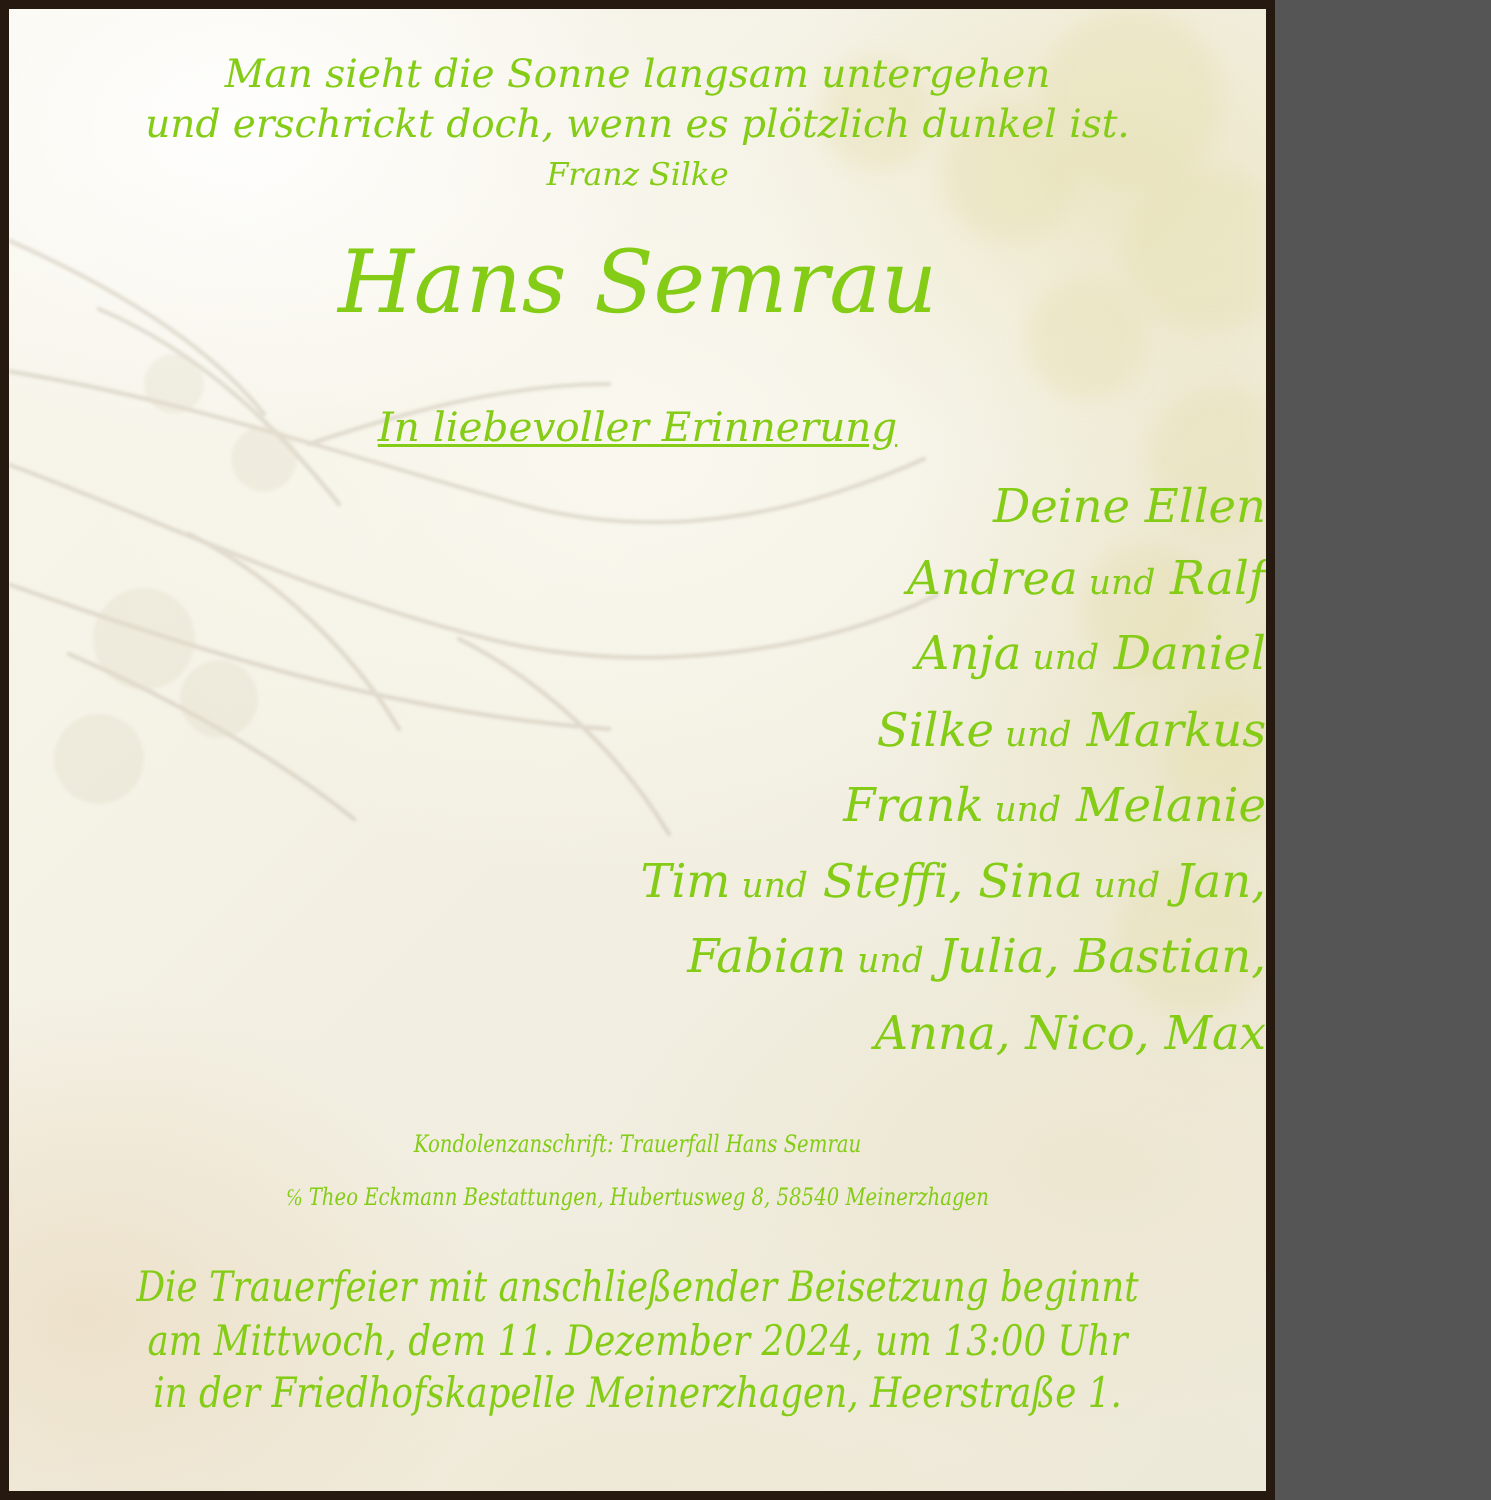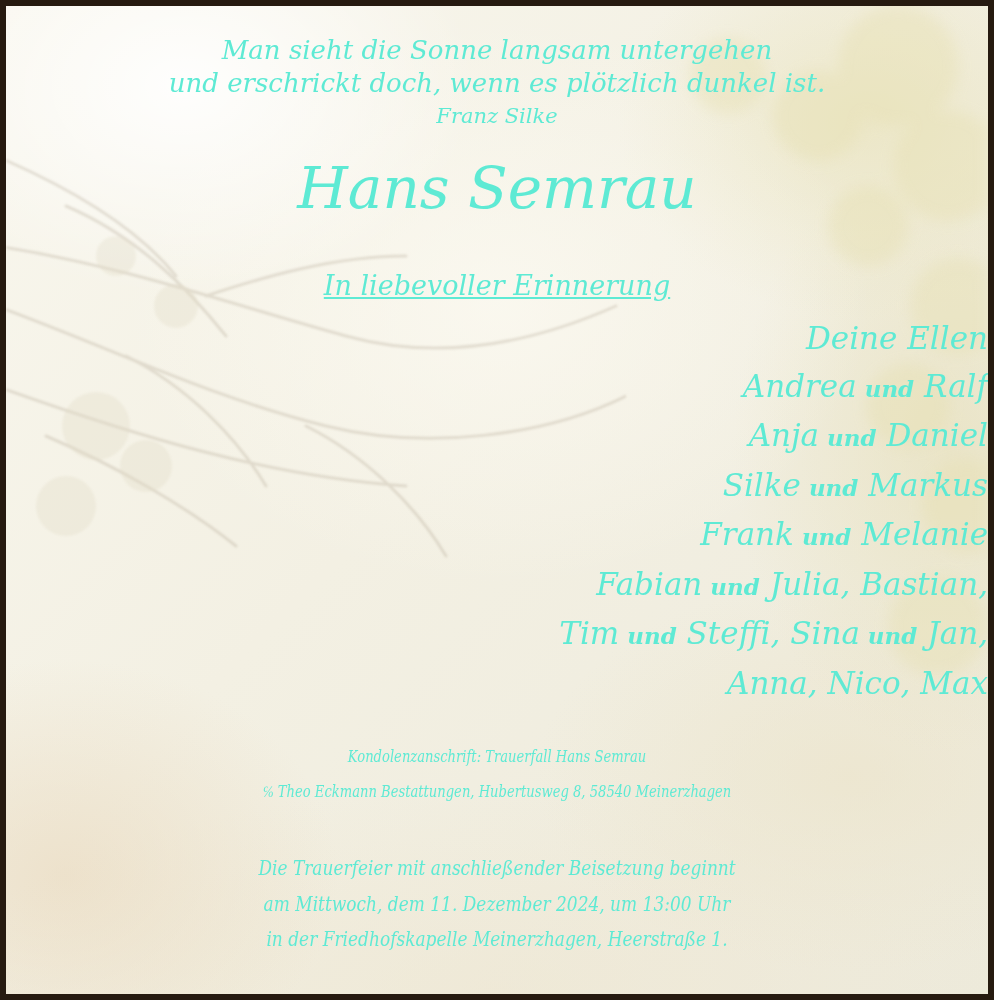"Man sieht die Sonne langsam" .card { color: #5eead4 -> #84cc16; width: 994px -> 850px }
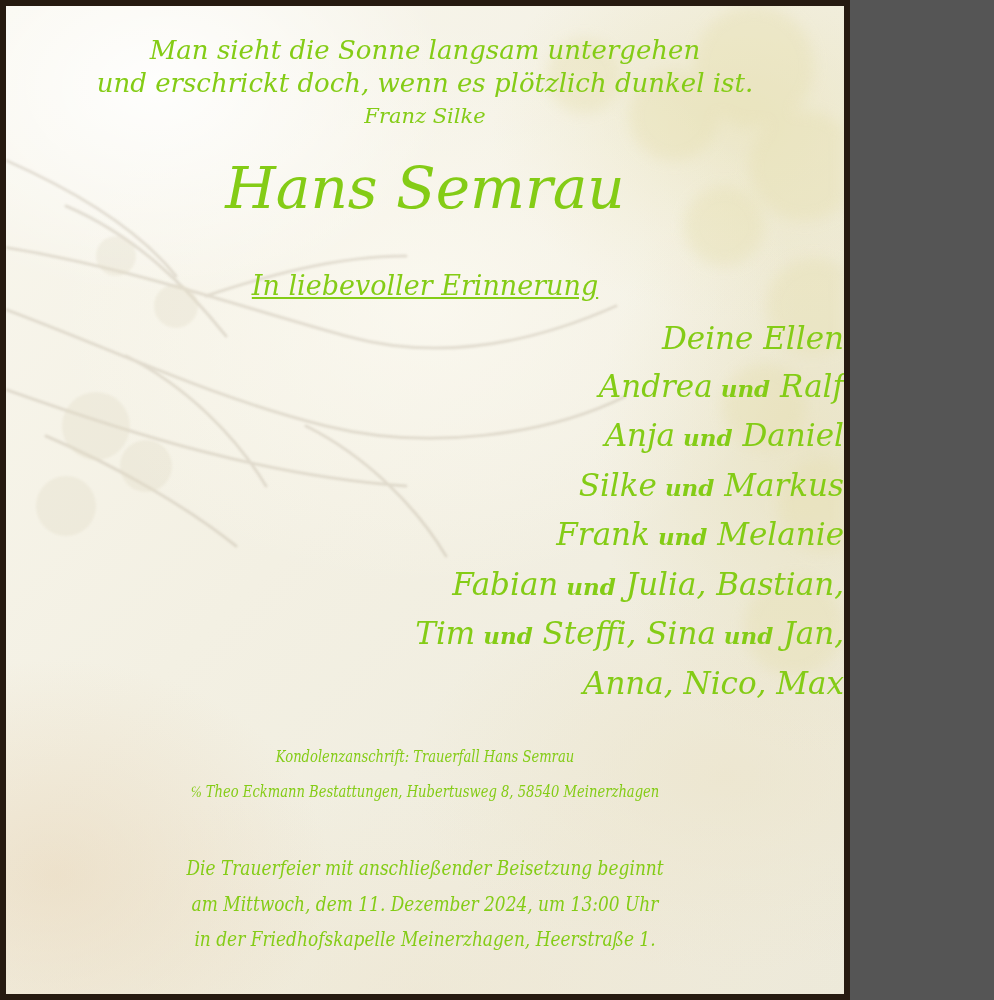"und" .mourners .und { font-weight: bold -> none }
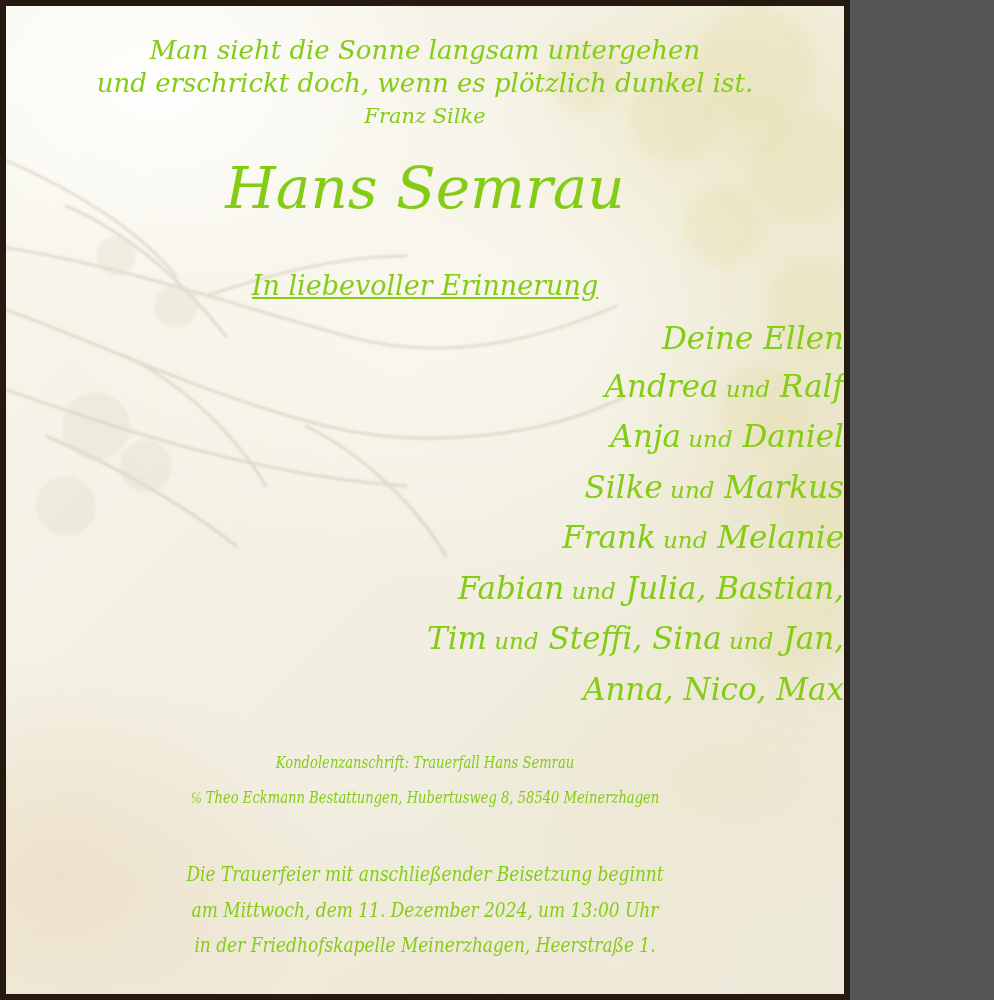"Fabian und Julia, Bastian," li { order: before "Tim und Steffi, Sina und" -> after "Tim und Steffi, Sina und" }
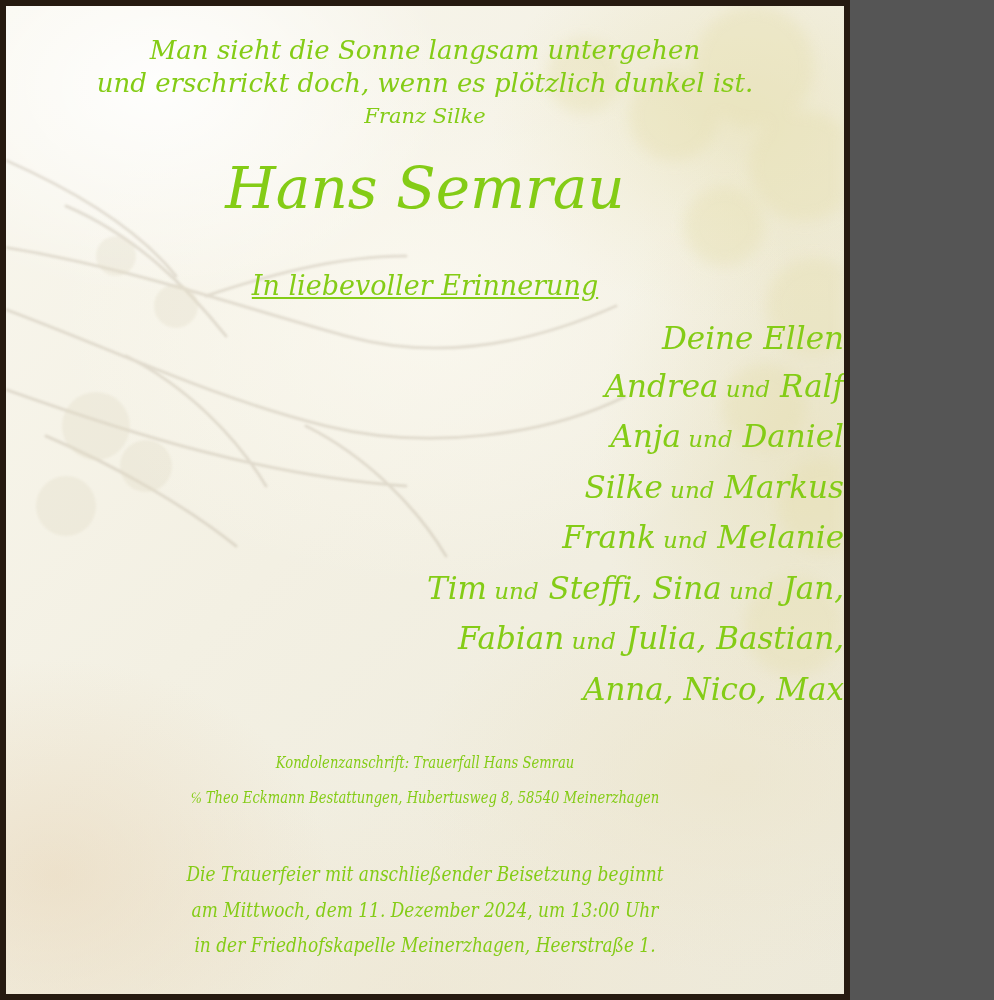"Die Trauerfeier mit anschließender" .ceremony { font-size: 20px -> 28px; margin-top: 42px -> 25px }
